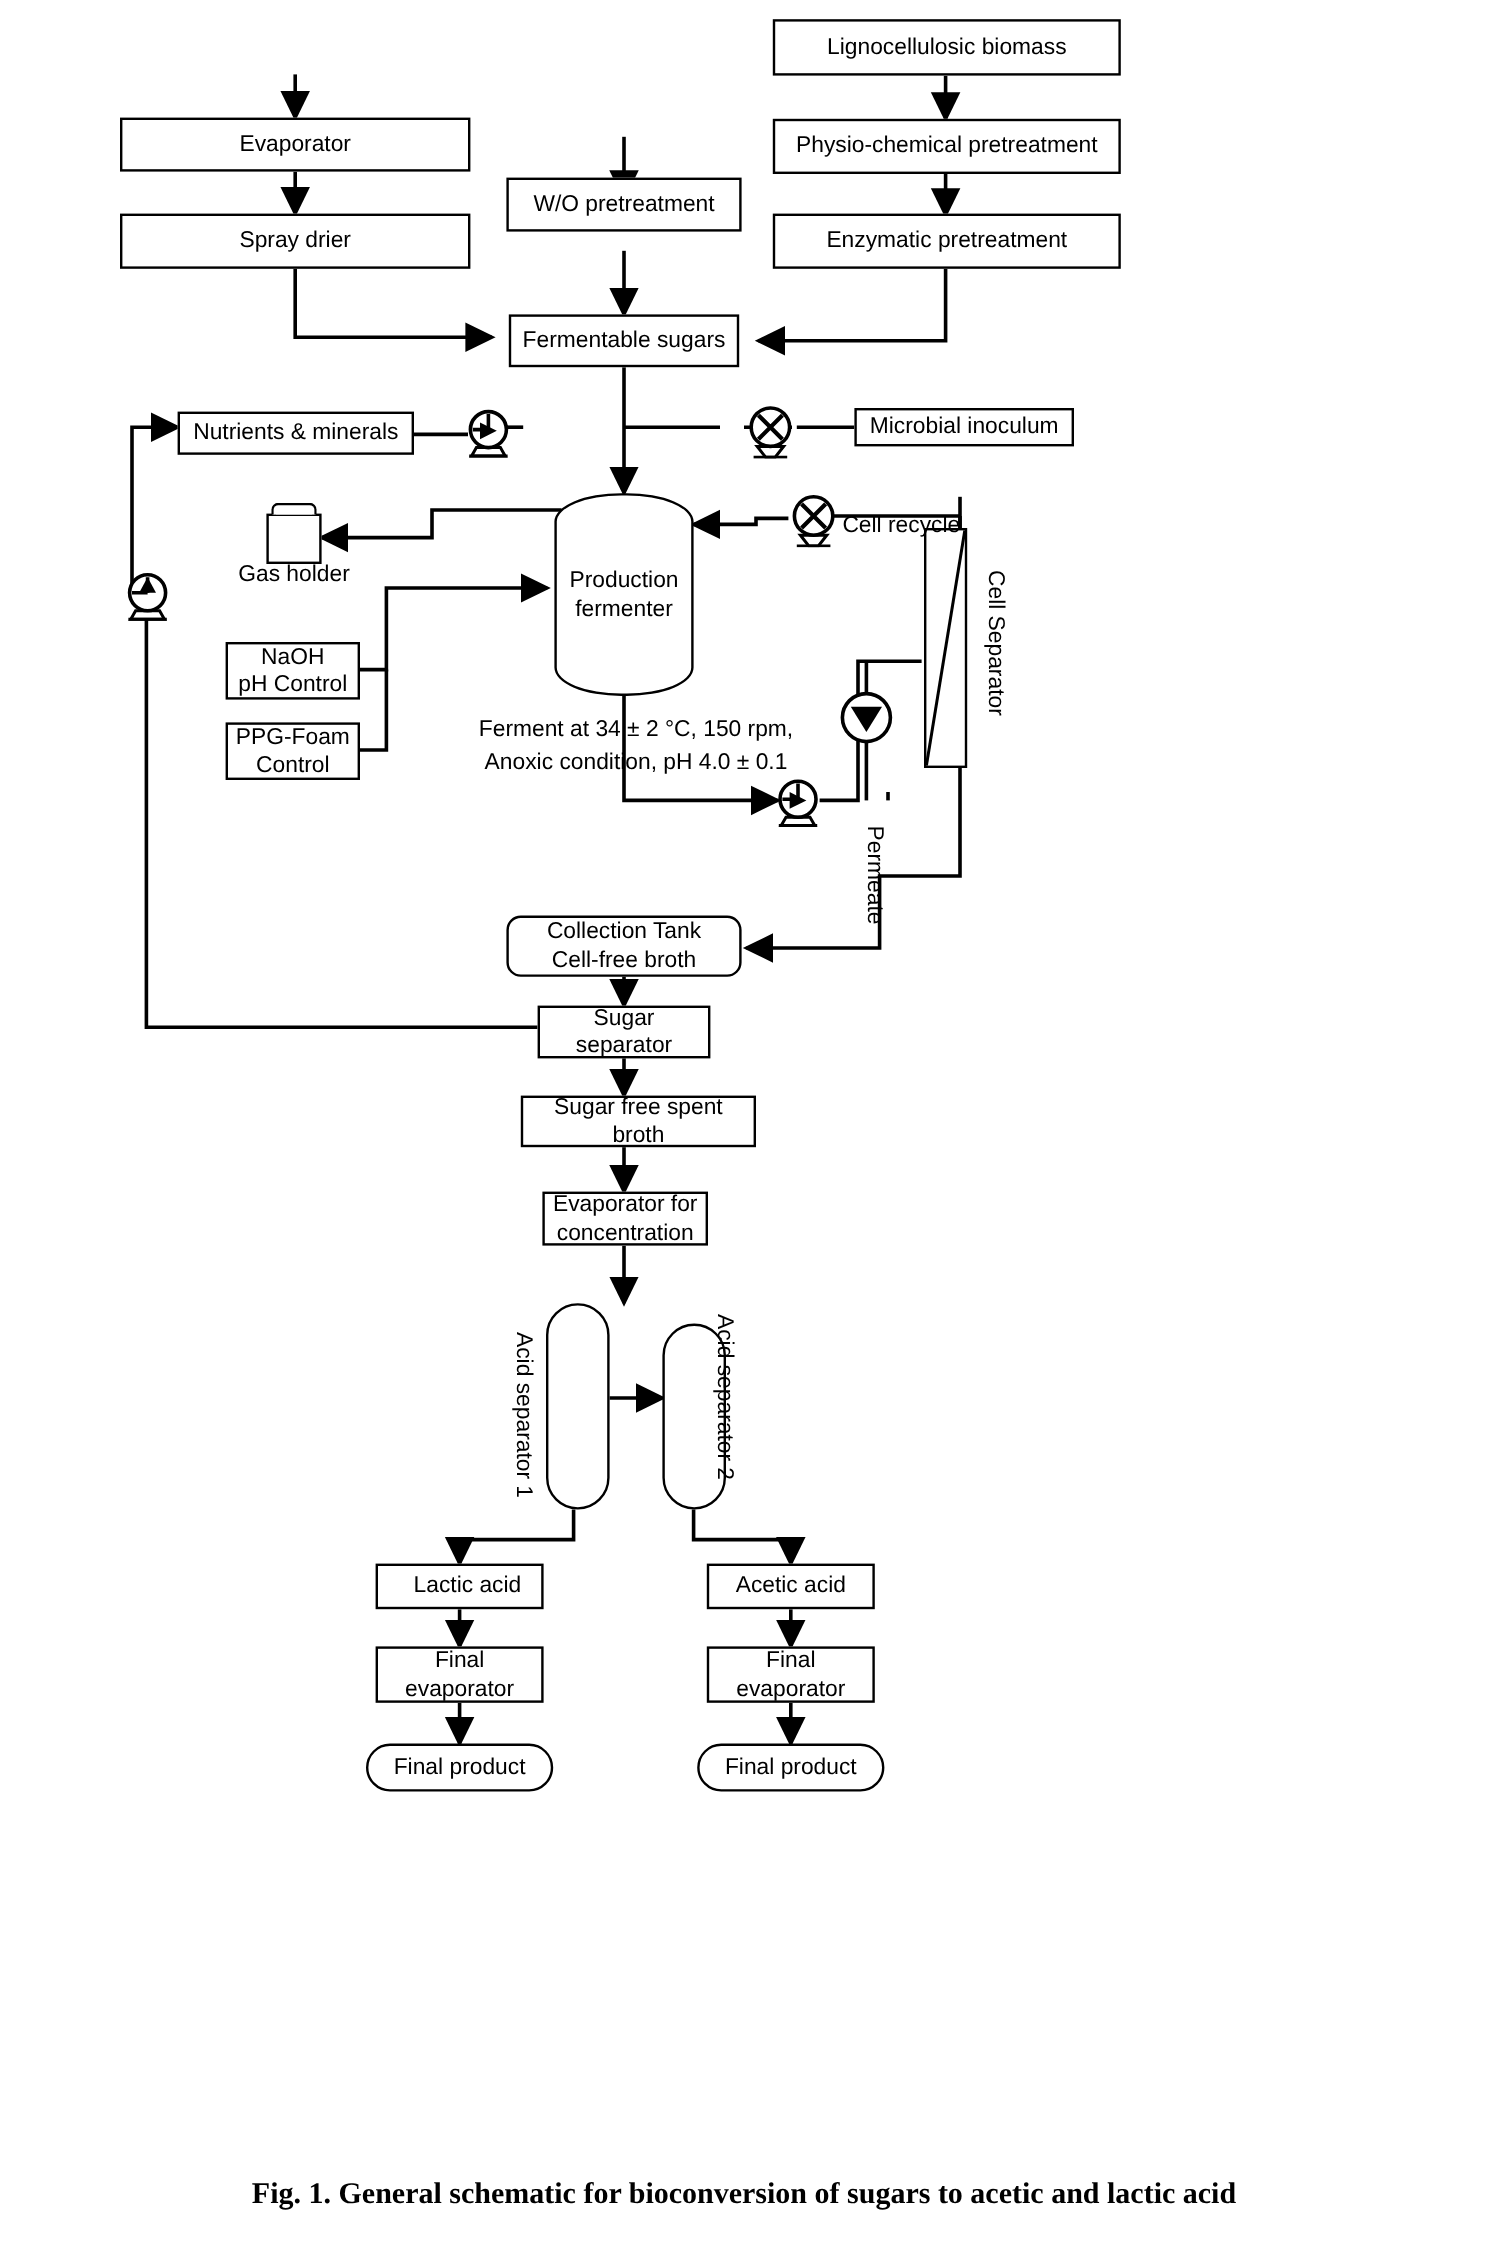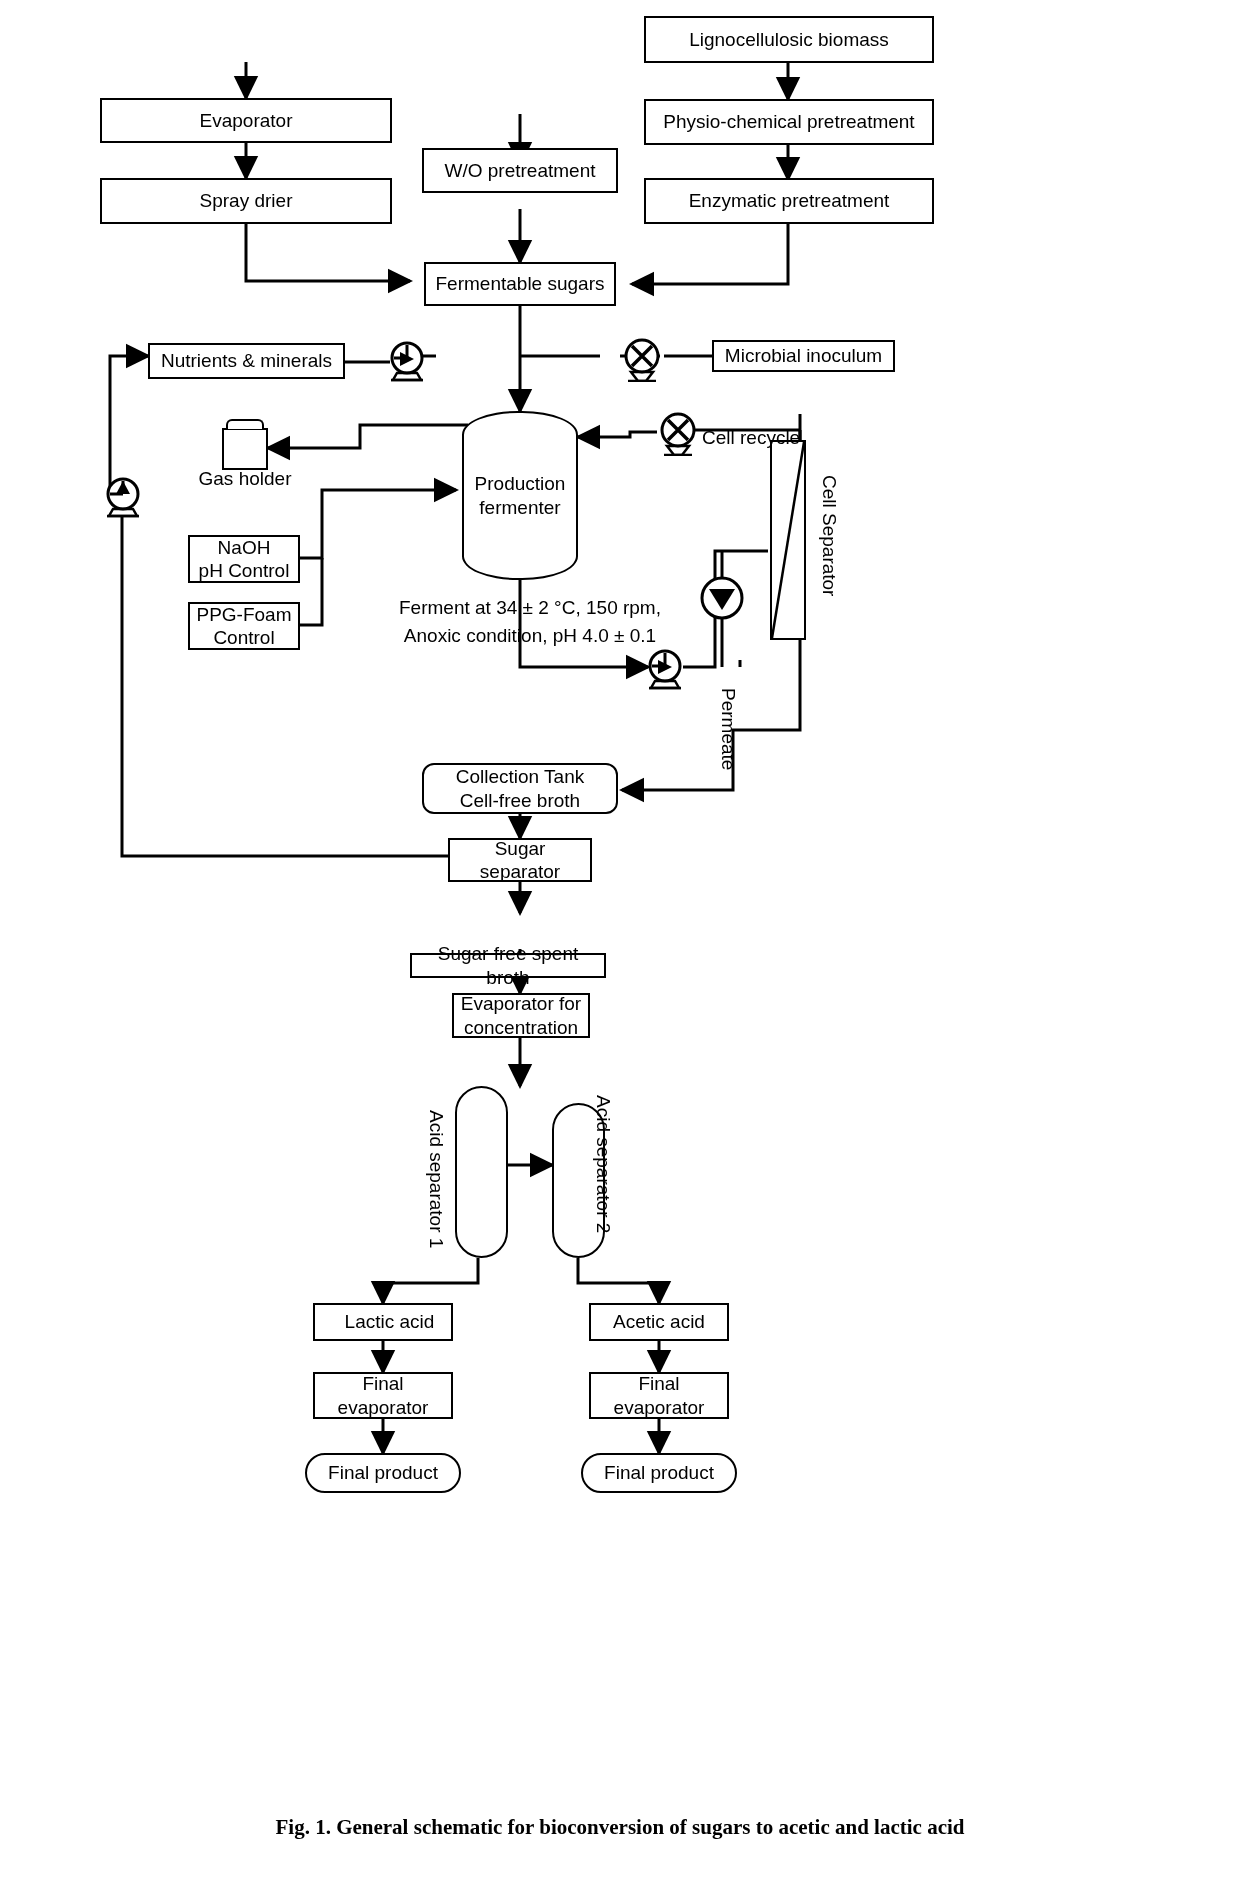"Sugar free spent broth" div.box { height: 25px -> 43px; left: 410px -> 434px; margin-top: 40px -> none }
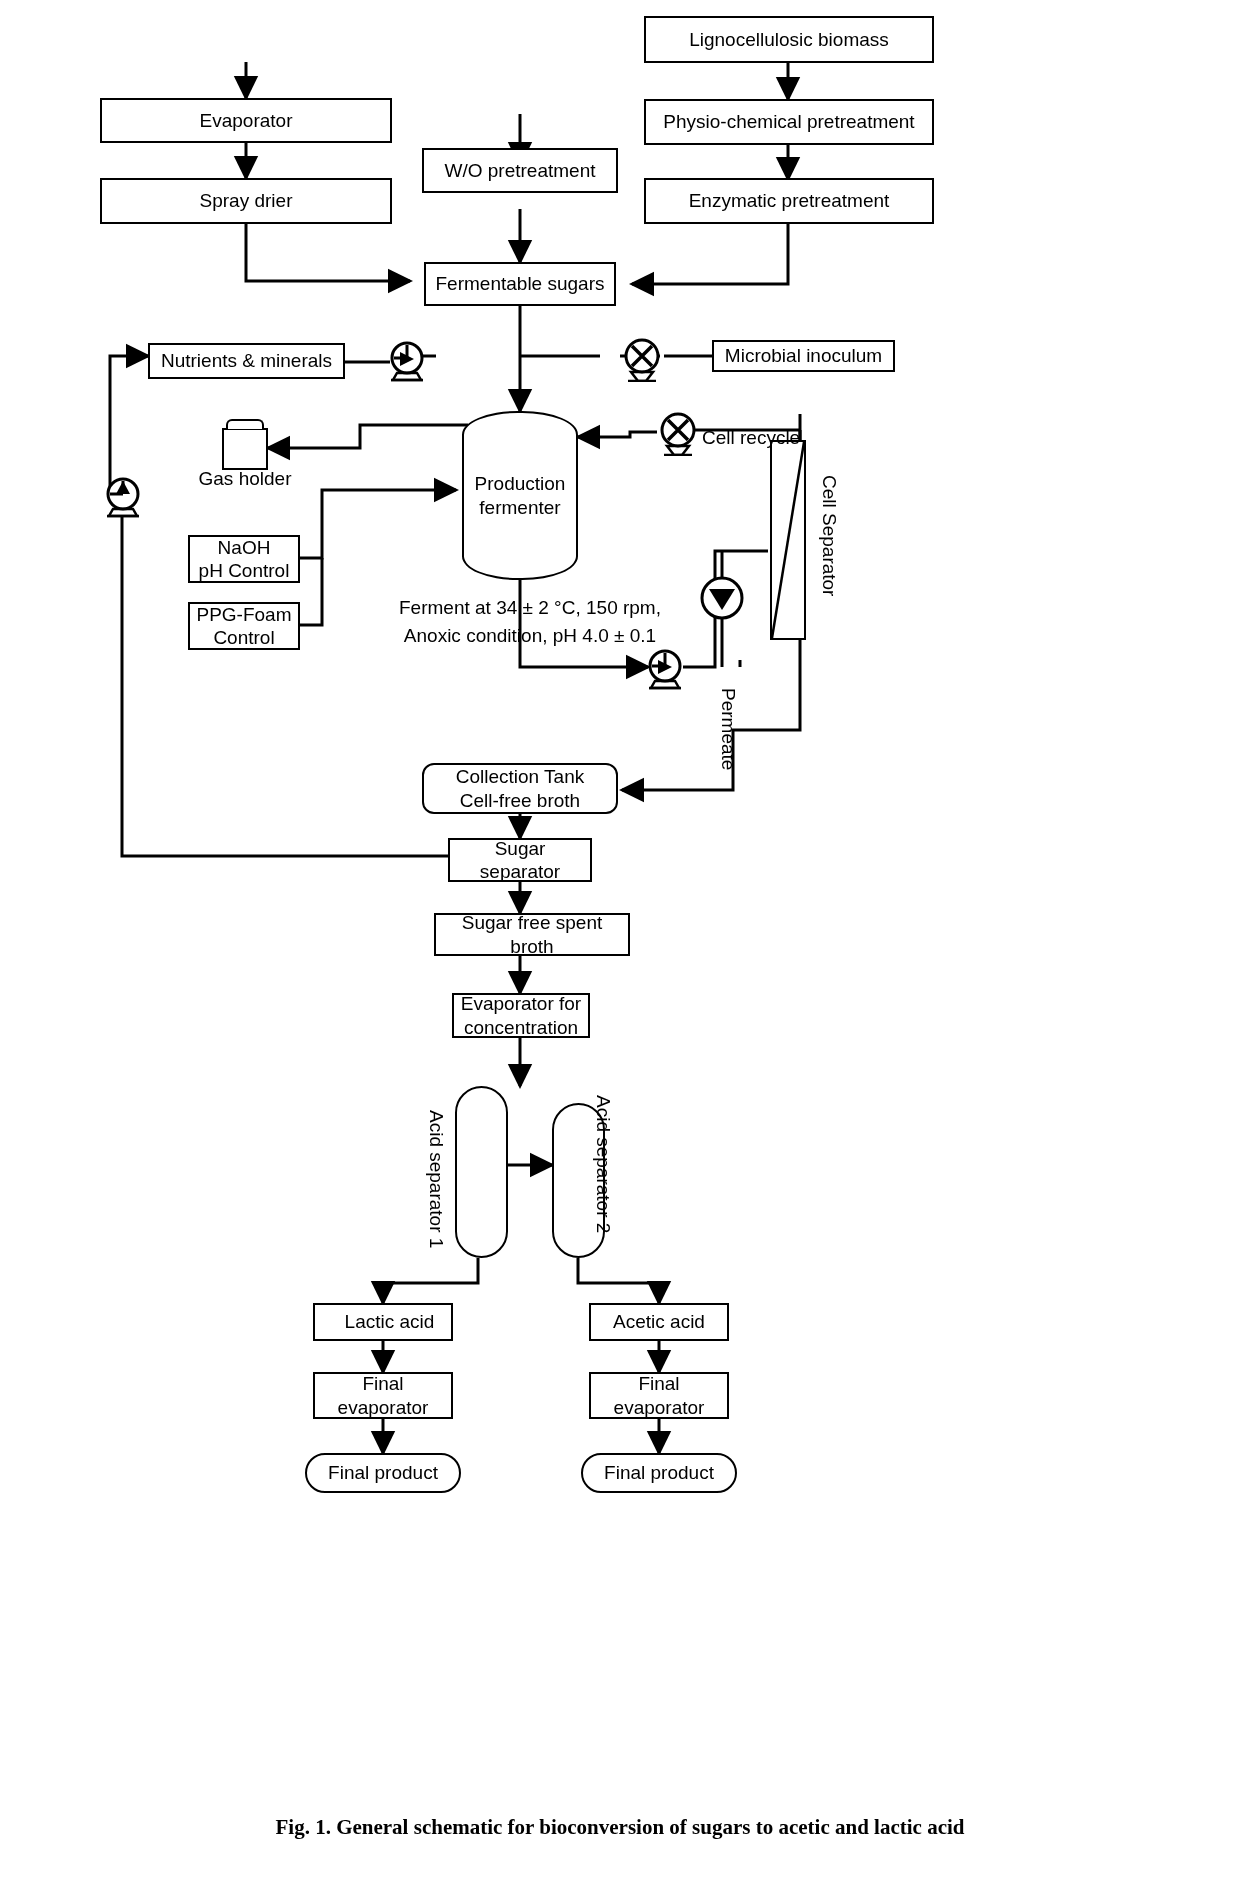"Fig. 1. General schematic for" .caption { font-size: 21px -> 25px }
